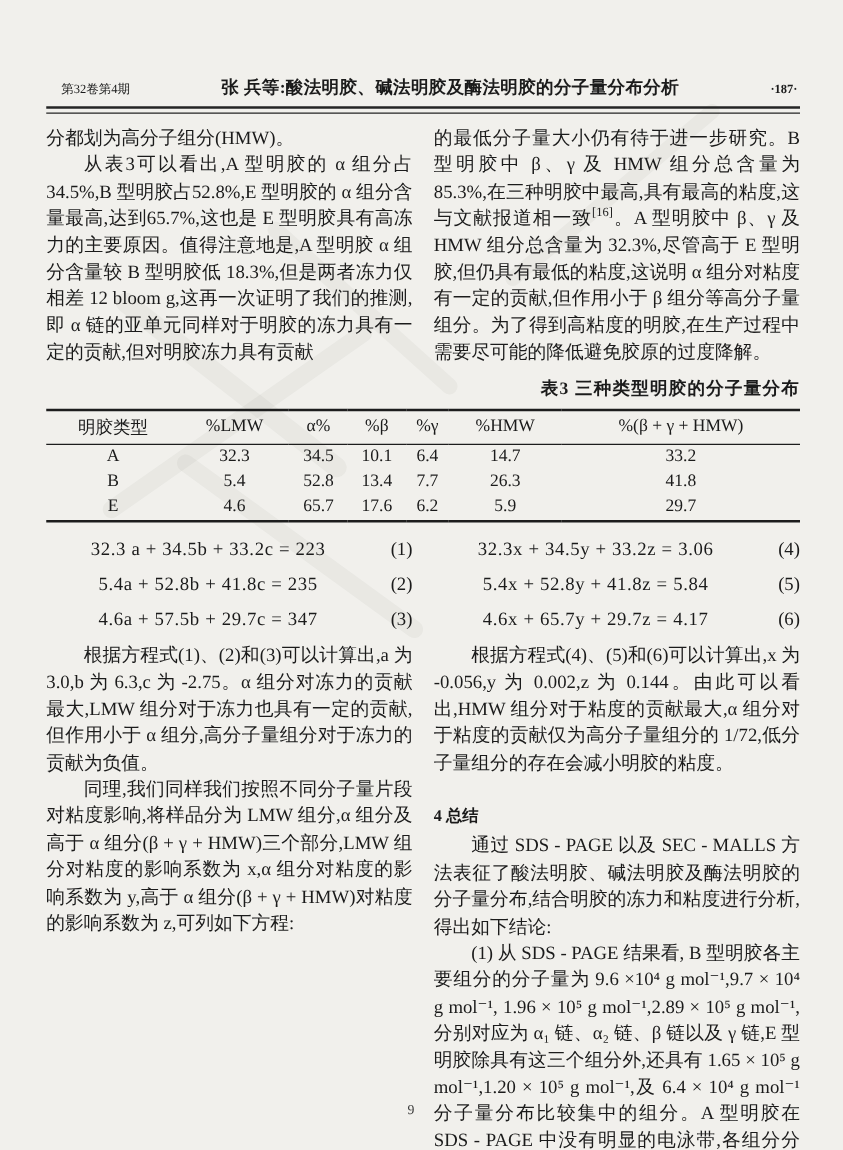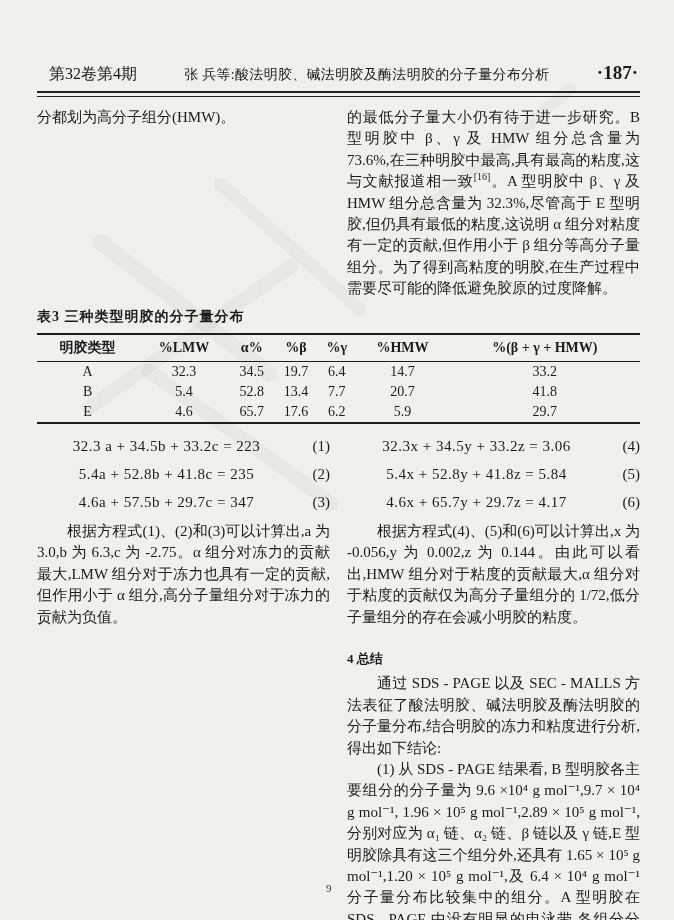"第32卷第4期" .hdr .vol { font-size: 16px -> 10px }
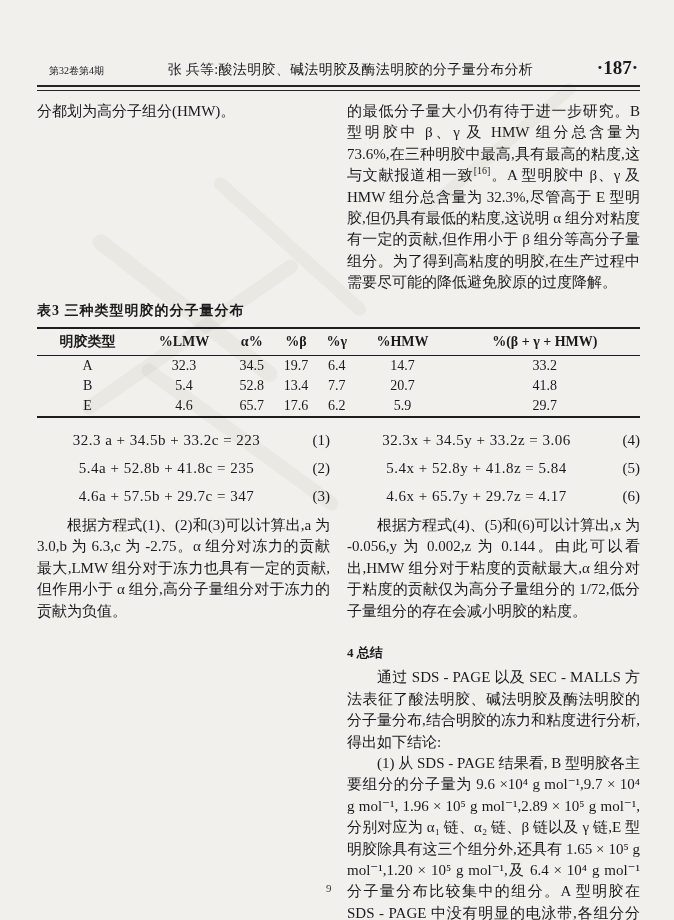"张 兵等:酸法明胶、碱法明胶及酶法明胶的分子量分布分析" .hdr .rtitle { font-weight: normal -> bold }
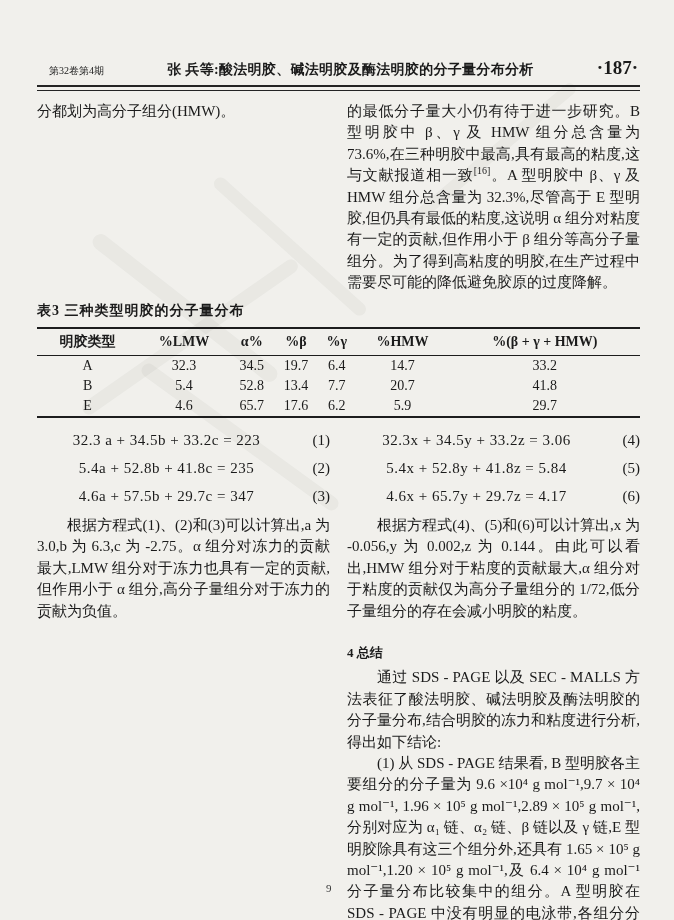"·187·" .hdr .pnum { font-size: 19px -> 10px }
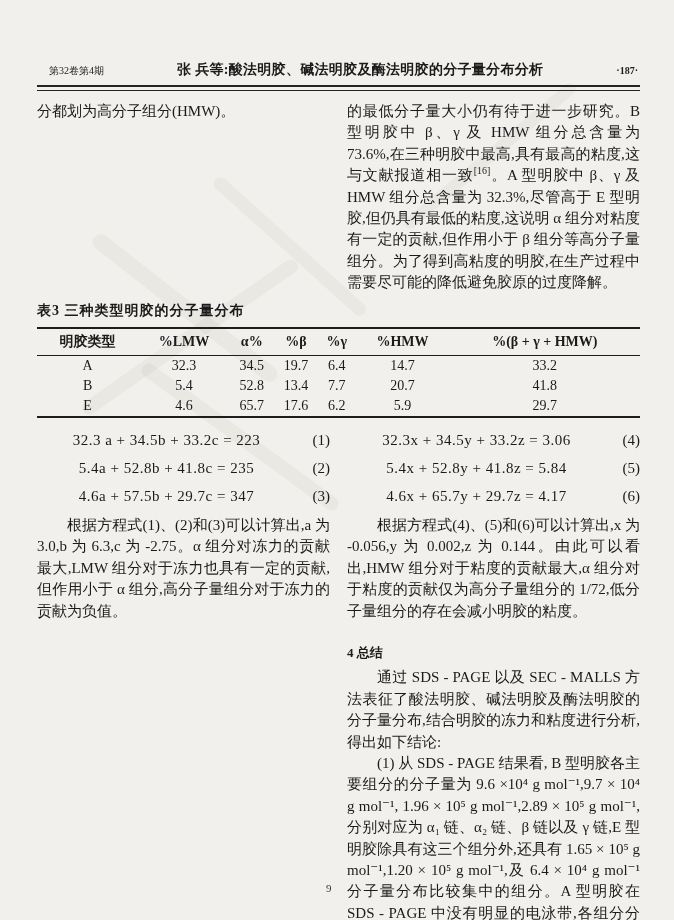"的最低分子量大小仍有待于进一步研究。B 型明胶中 β、γ 及 HMW" span { text: 73.6% -> 85.3% }
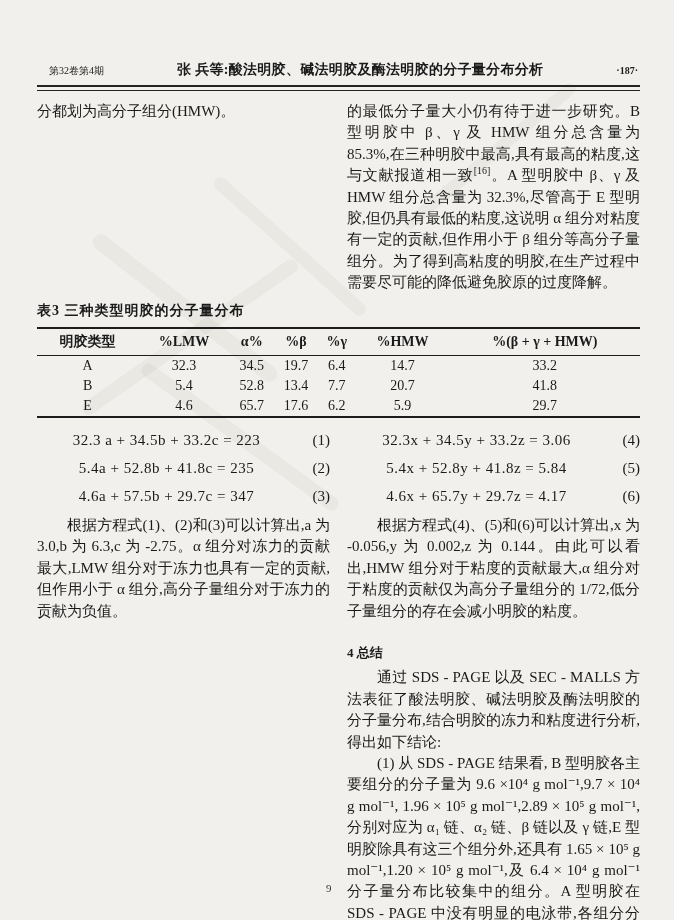"从表3可以看出,A 型明胶的 α 组分占34.5%,B 型明胶占52.8%,E" p.ind { html: none -> <p>从表3可以看出,A 型明胶的 α 组分占34.5%,B 型明胶占52.8%,E 型明胶的 α 组分含量最高,达到65.7%,这也是 E 型明胶具有高冻力的主要原因。值得注意地是,A 型明胶 α 组分含量较 B 型明胶低 18.3%,但是两者冻力仅相差 12 bloom g,这再一次证明了我们的推测,即 α 链的亚单元同样对于明胶的冻力具有一定的贡献,但对明胶冻力具有贡献</p> }
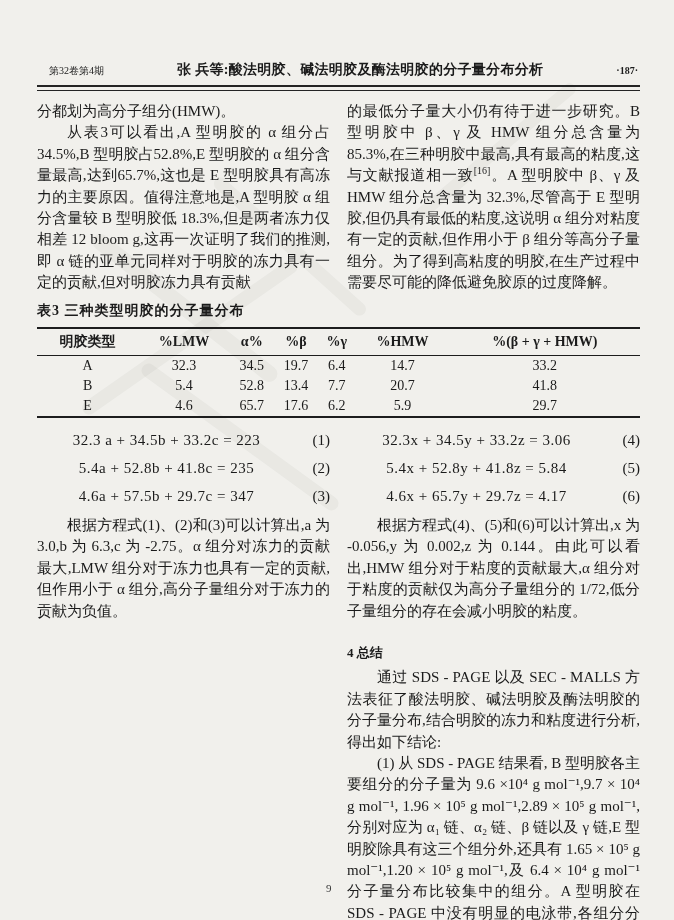"表3 三种类型明胶的分子量分布" .tbl-title { text-align: left -> right }
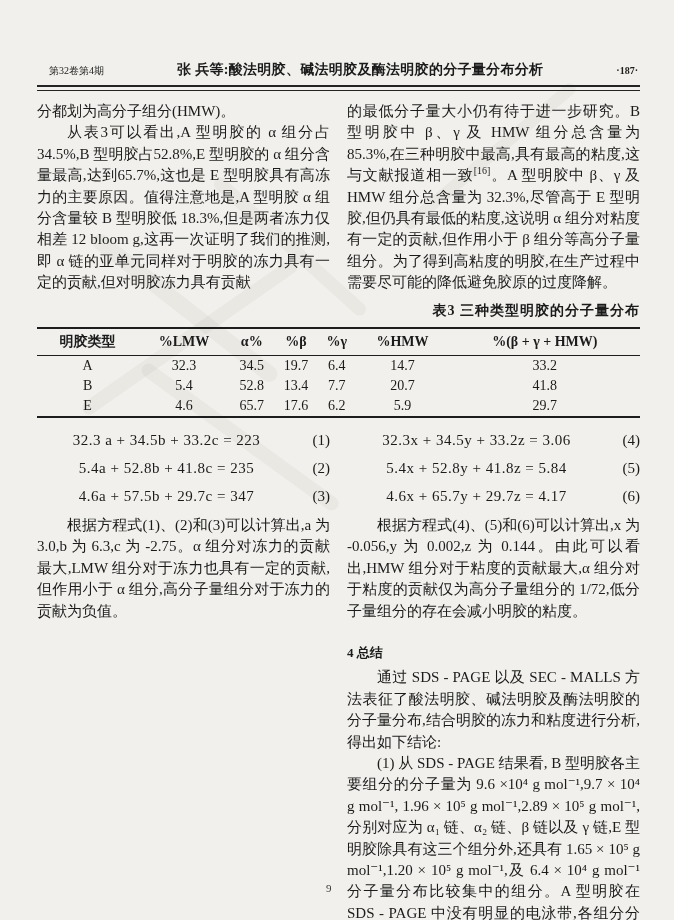"明胶类型" thead th { font-weight: bold -> normal }
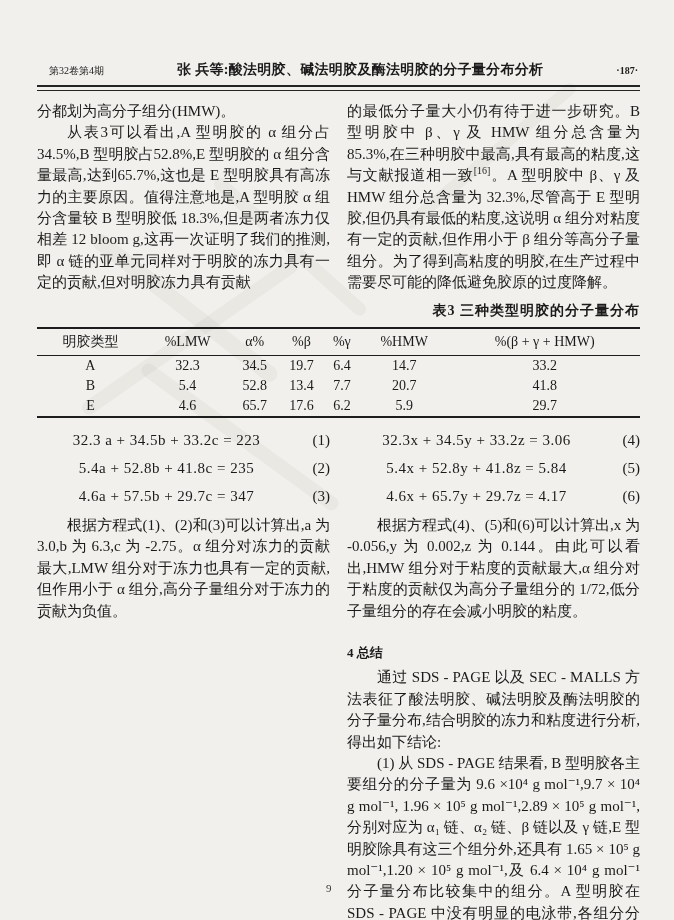"19.7" td { text: 19.7 -> 10.1 }
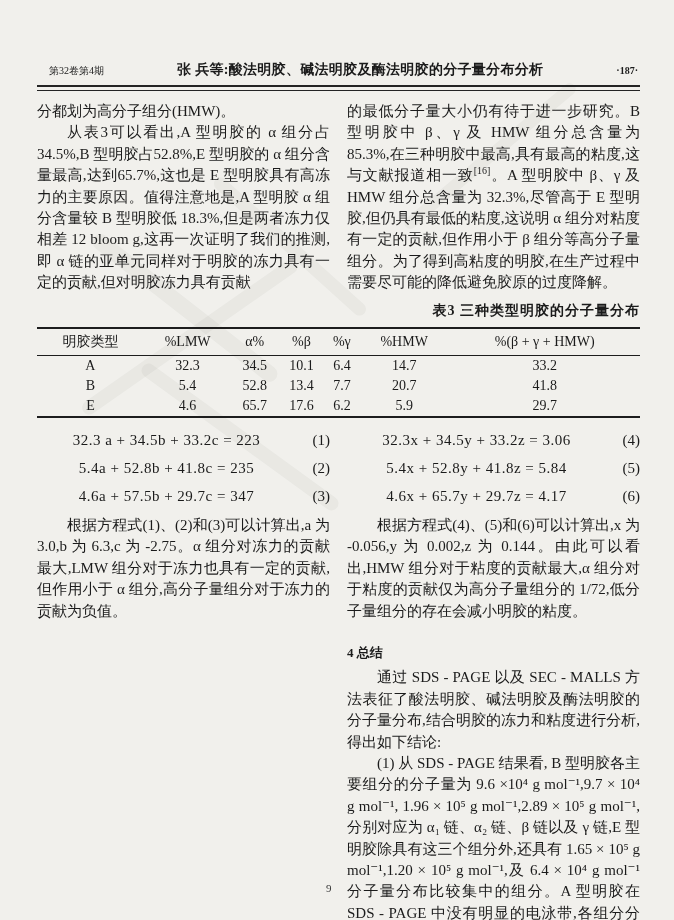"20.7" td { text: 20.7 -> 26.3 }
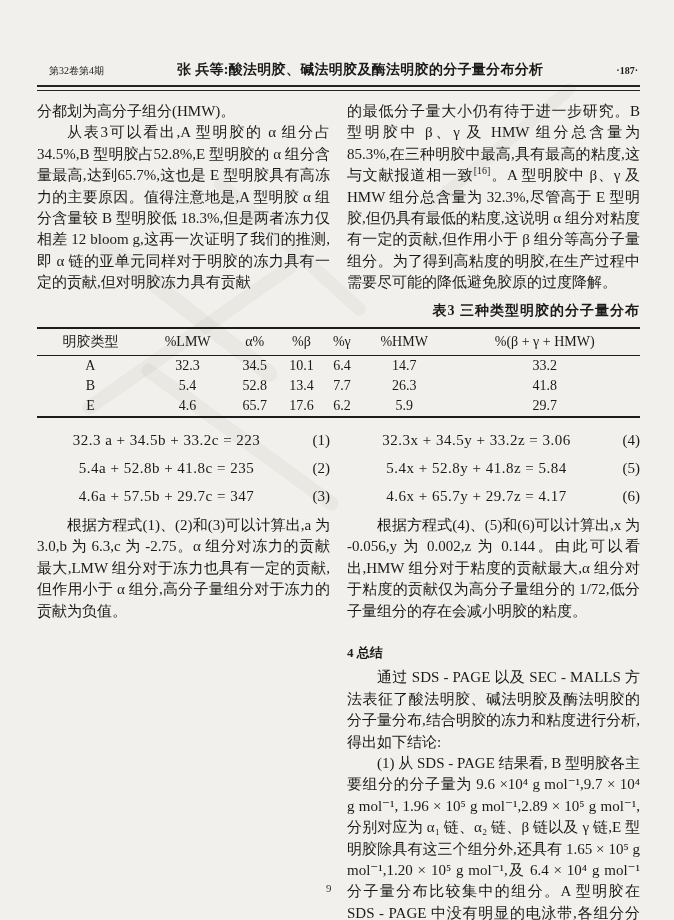"同理,我们同样我们按照不同分子量片段对粘度影响,将样品分为 LMW 组分,α" p.ind { html: none -> <p>同理,我们同样我们按照不同分子量片段对粘度影响,将样品分为 LMW 组分,α 组分及高于 α 组分(β + γ + HMW)三个部分,LMW 组分对粘度的影响系数为 x,α 组分对粘度的影响系数为 y,高于 α 组分(β + γ + HMW)对粘度的影响系数为 z,可列如下方程:</p> }
